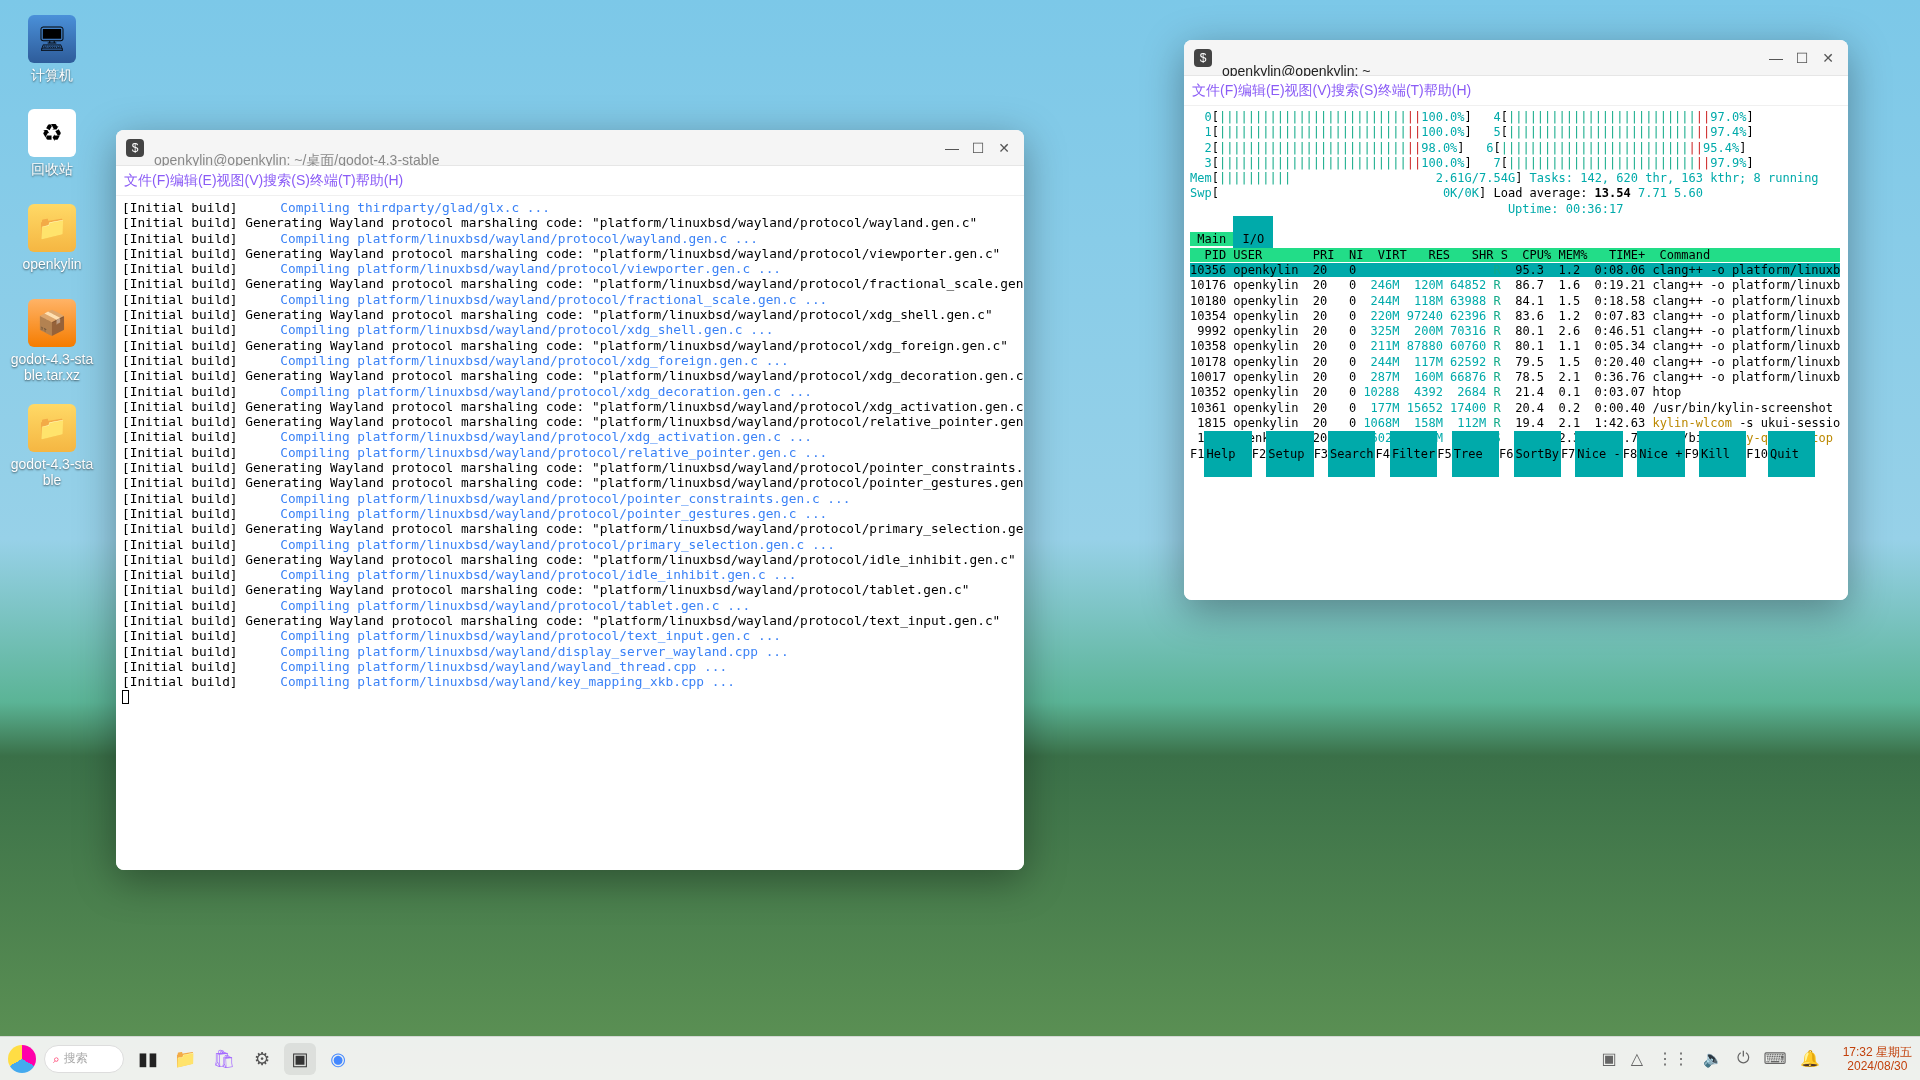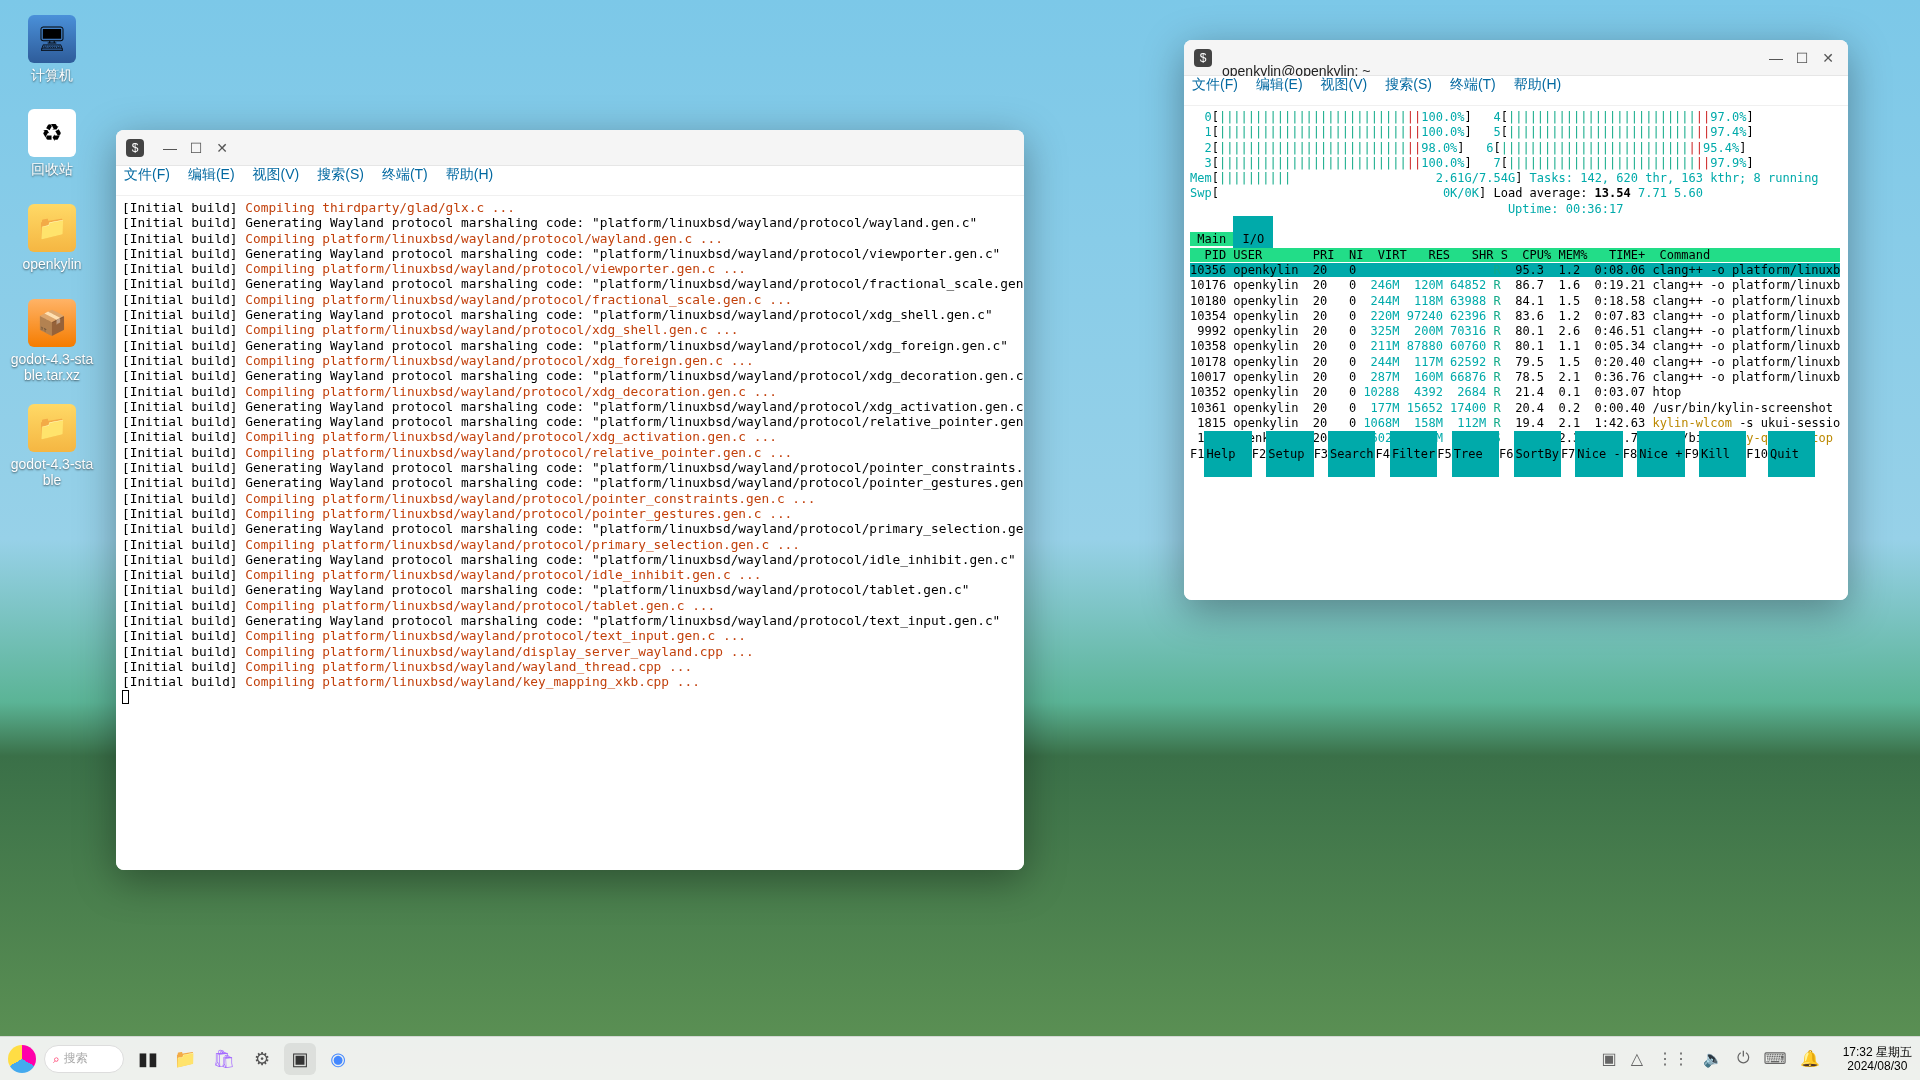"文件(F)" .menubar { align-items: none -> center; color: #0369a1 -> #8b5cf6; gap: 18px -> none }
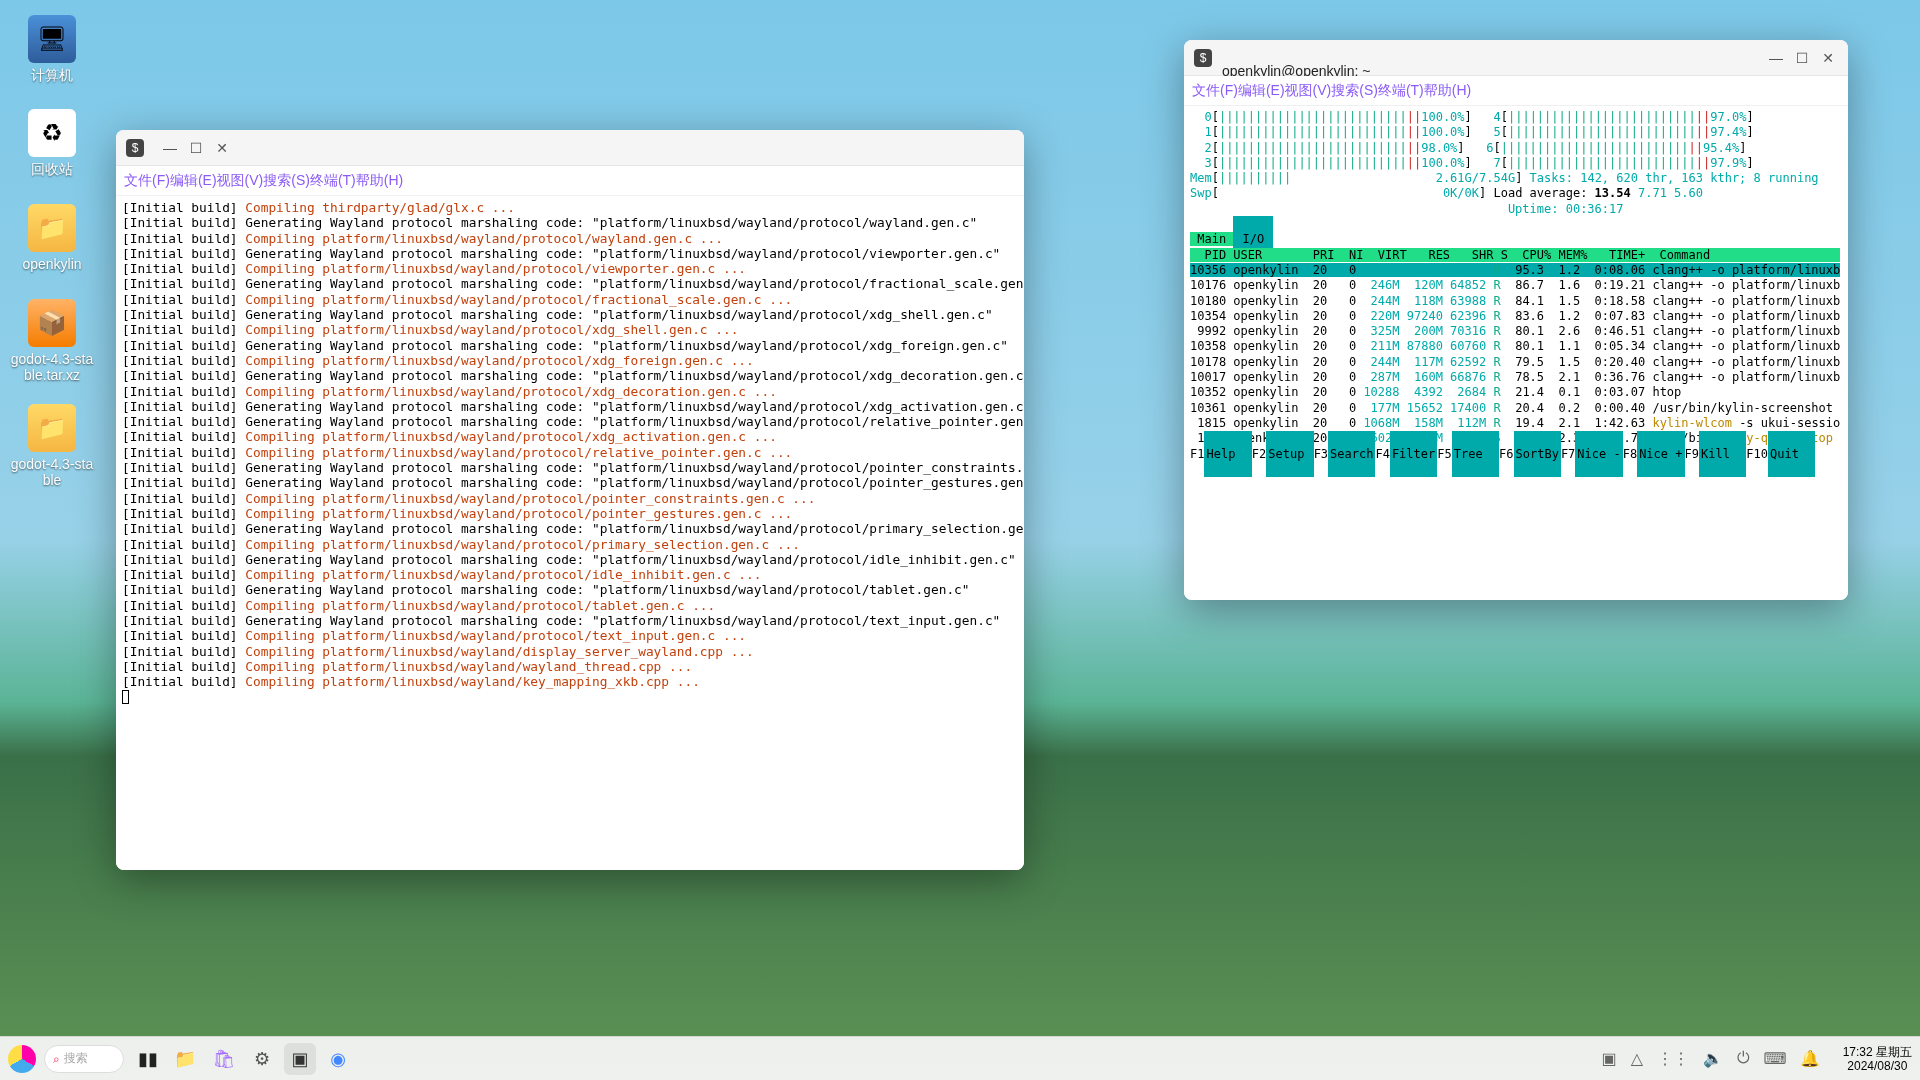"openkylin@openkylin:" div.title { html: none -> <div>openkylin@openkylin: ~/桌面/godot-4.3-stable</div> }
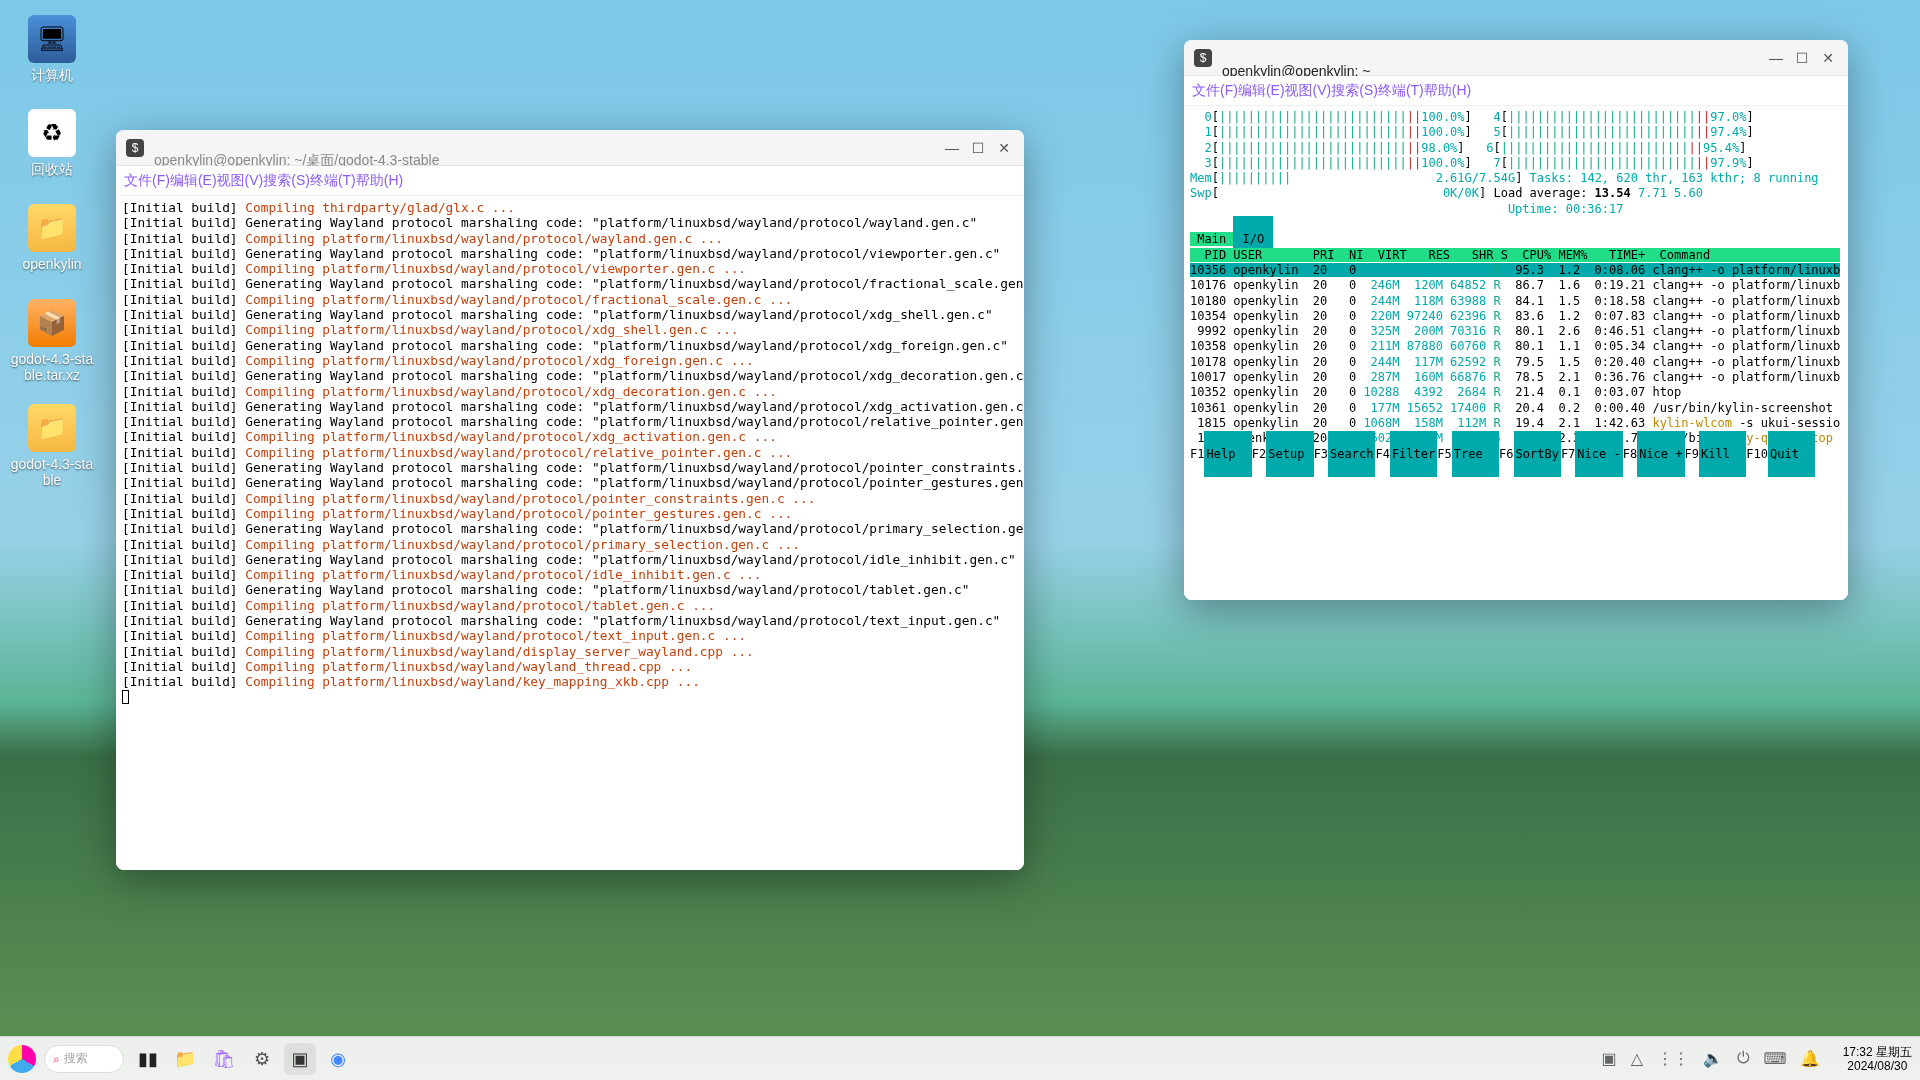"Compiling thirdparty/glad/glx.c ..." .cmp { color: #c2410c -> #3b82f6; margin-left: none -> 35px }
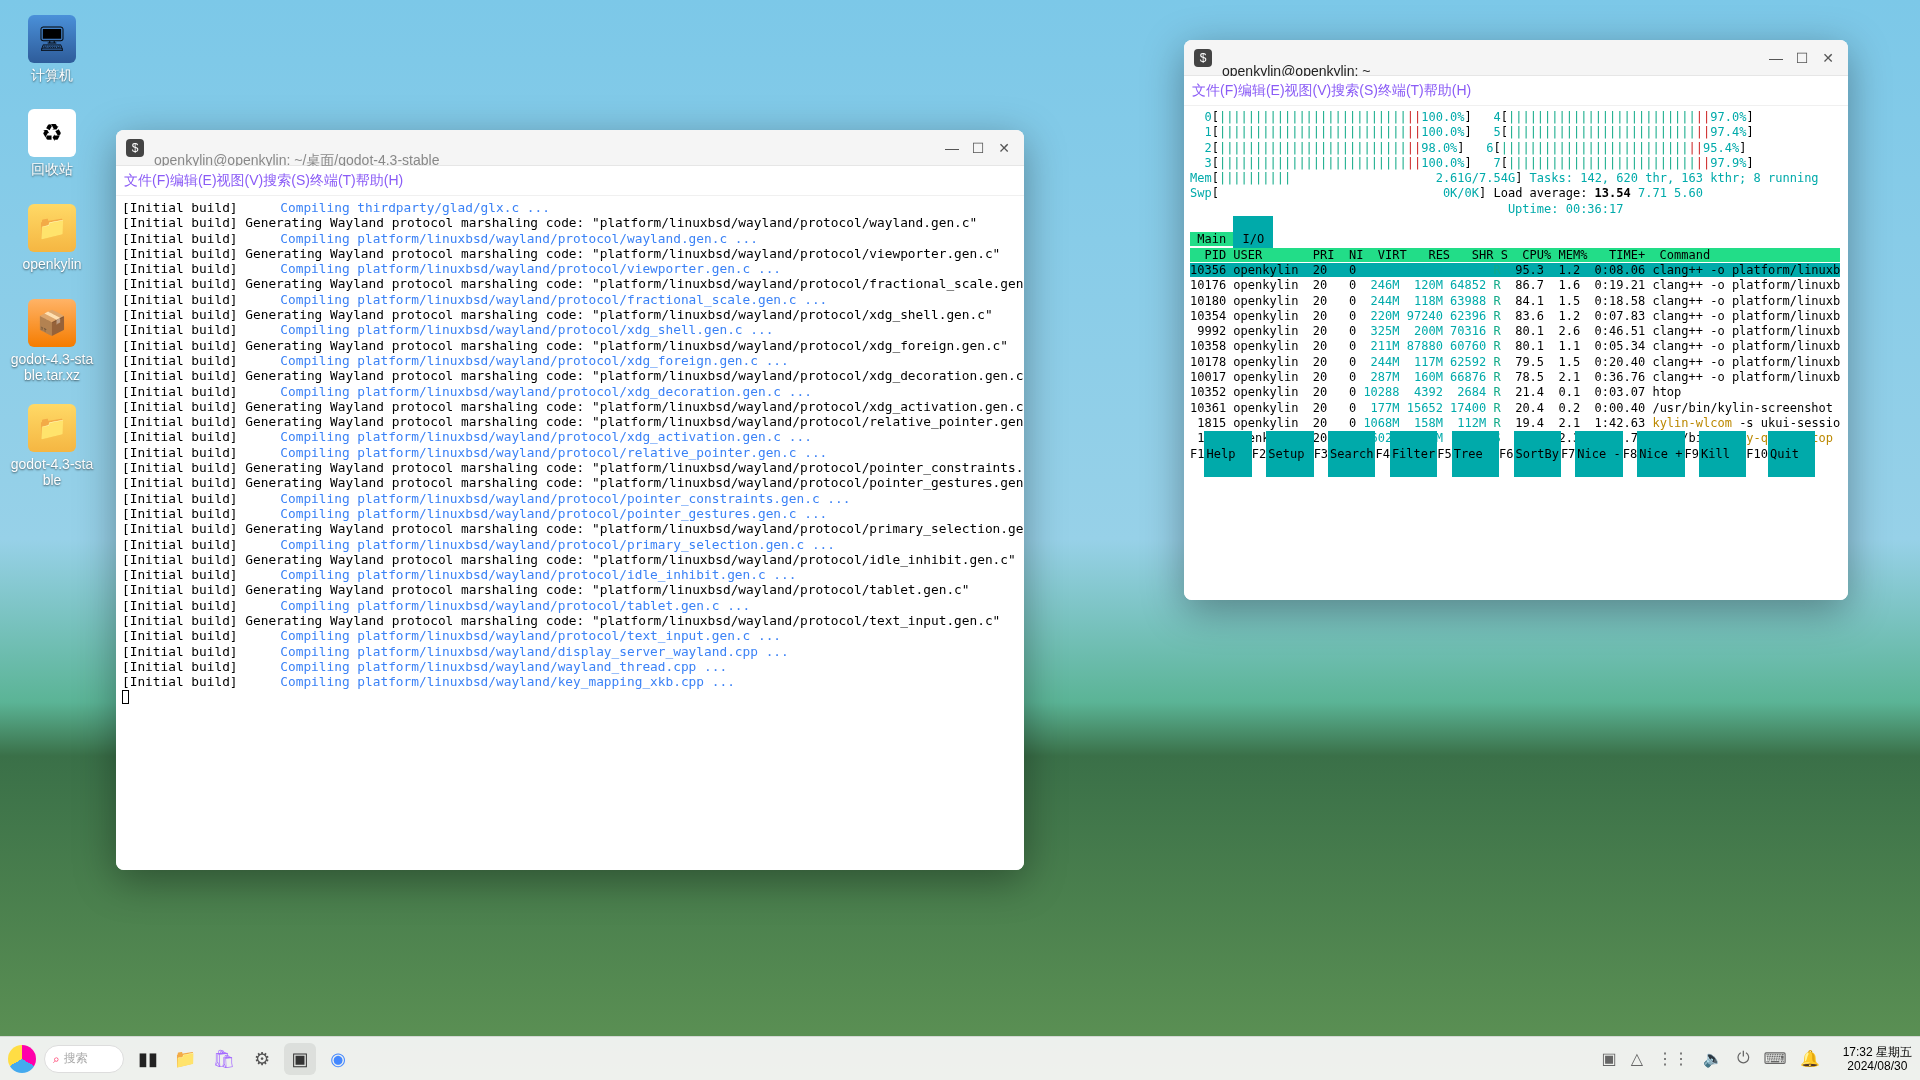"17:32 星期五" .tb-clock { color: #000000 -> #c2410c }
